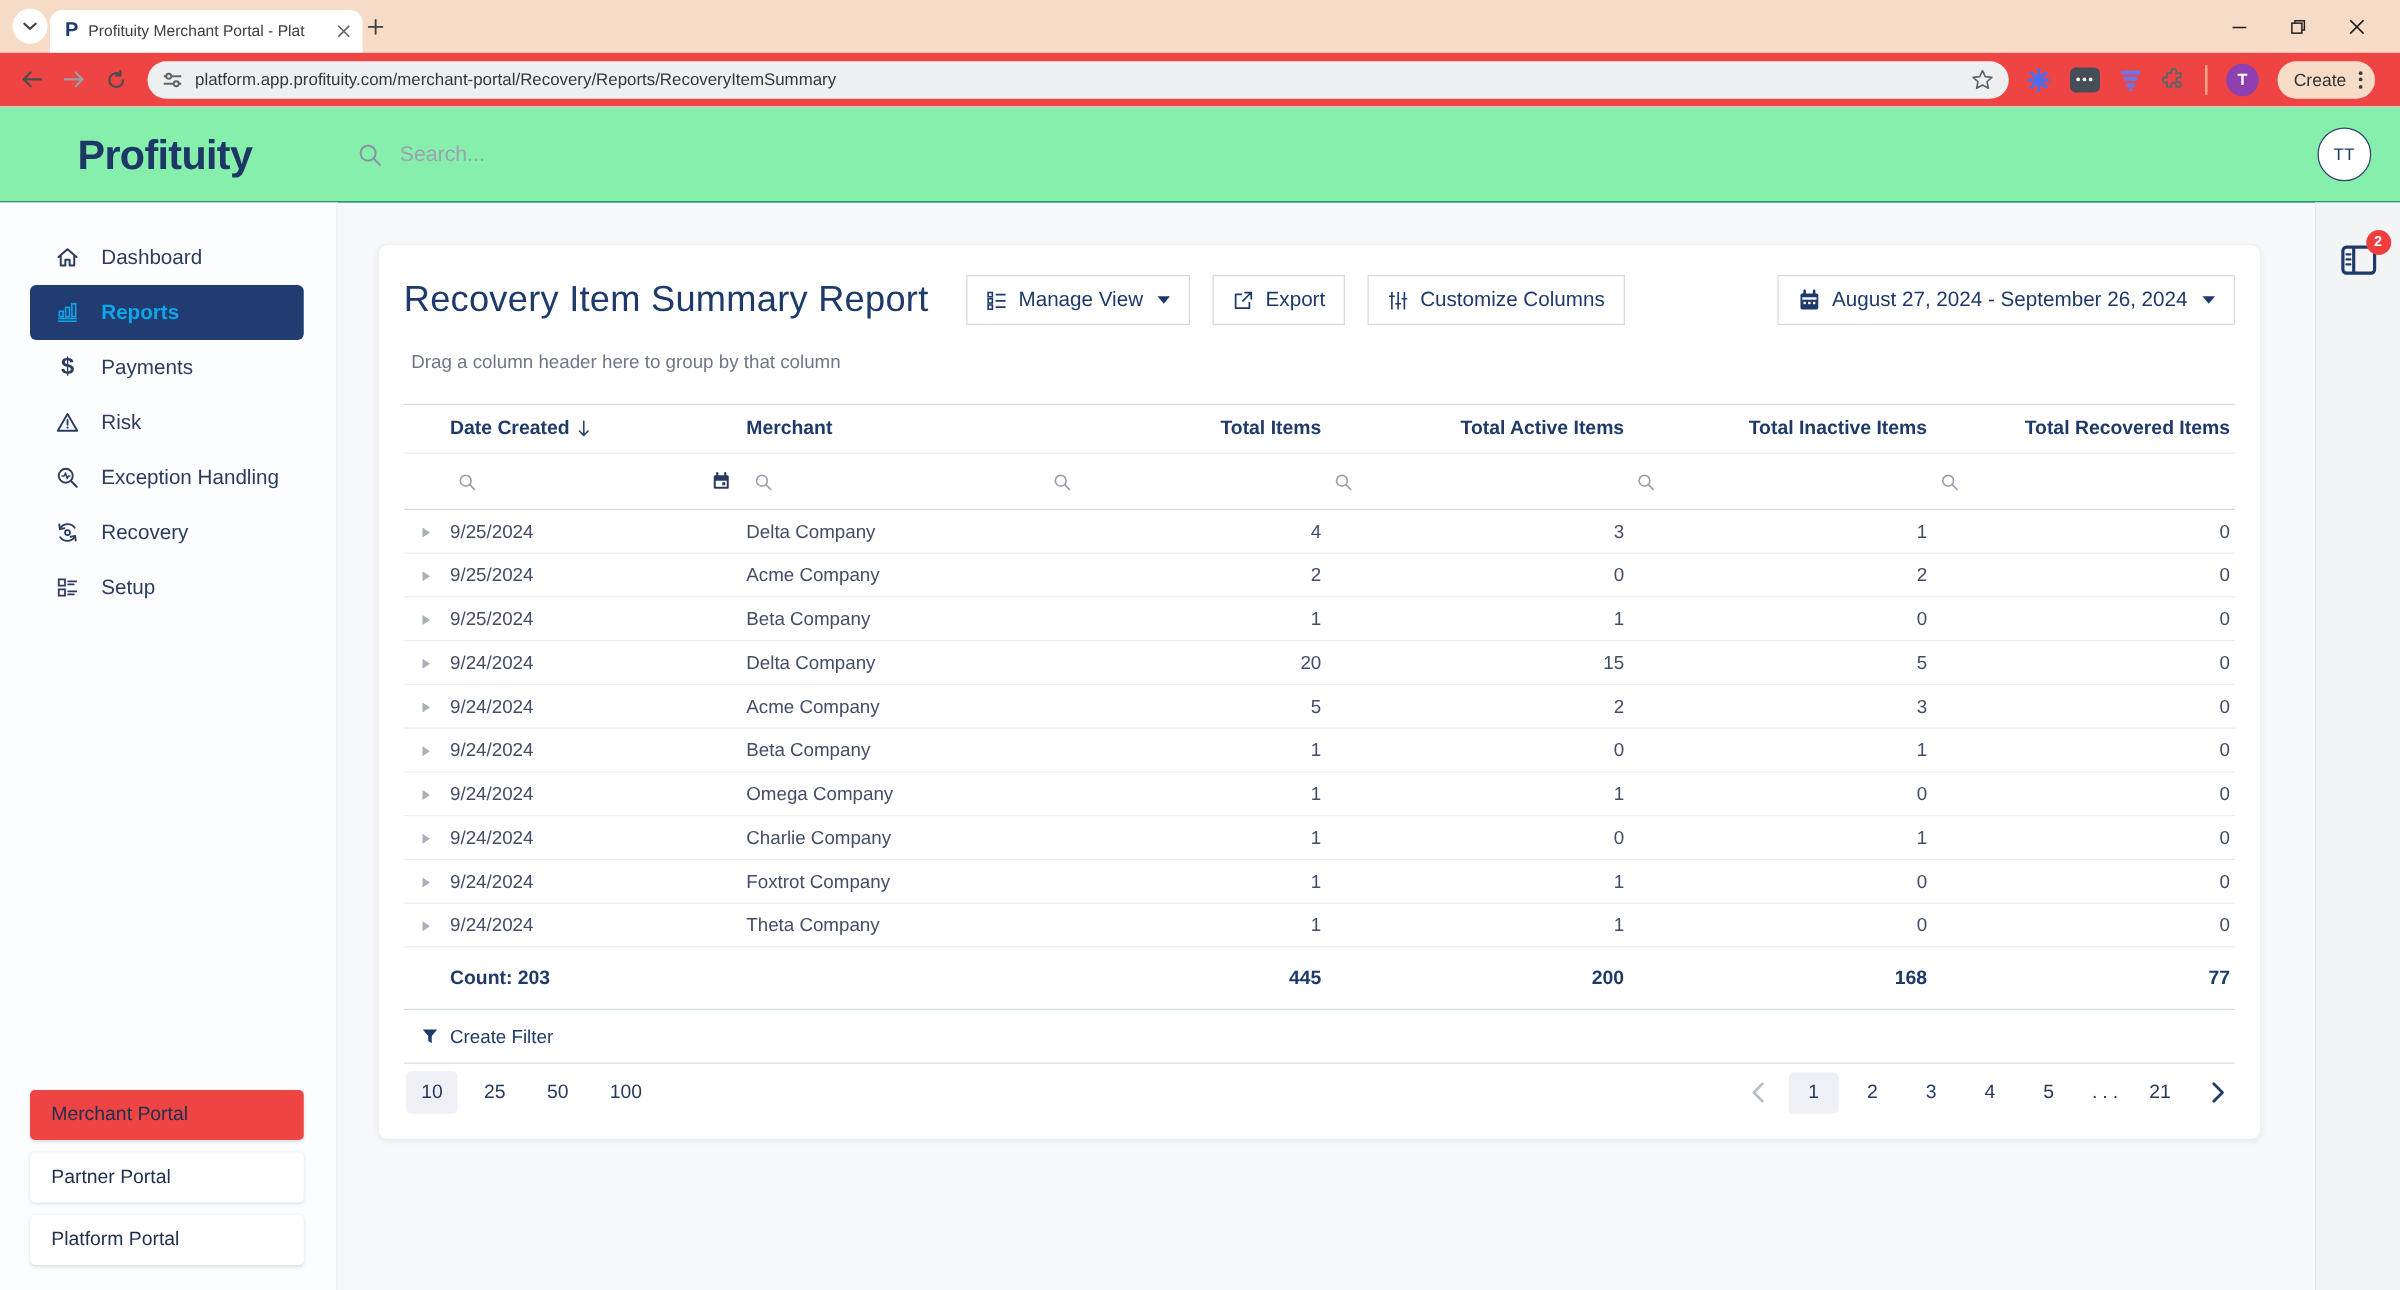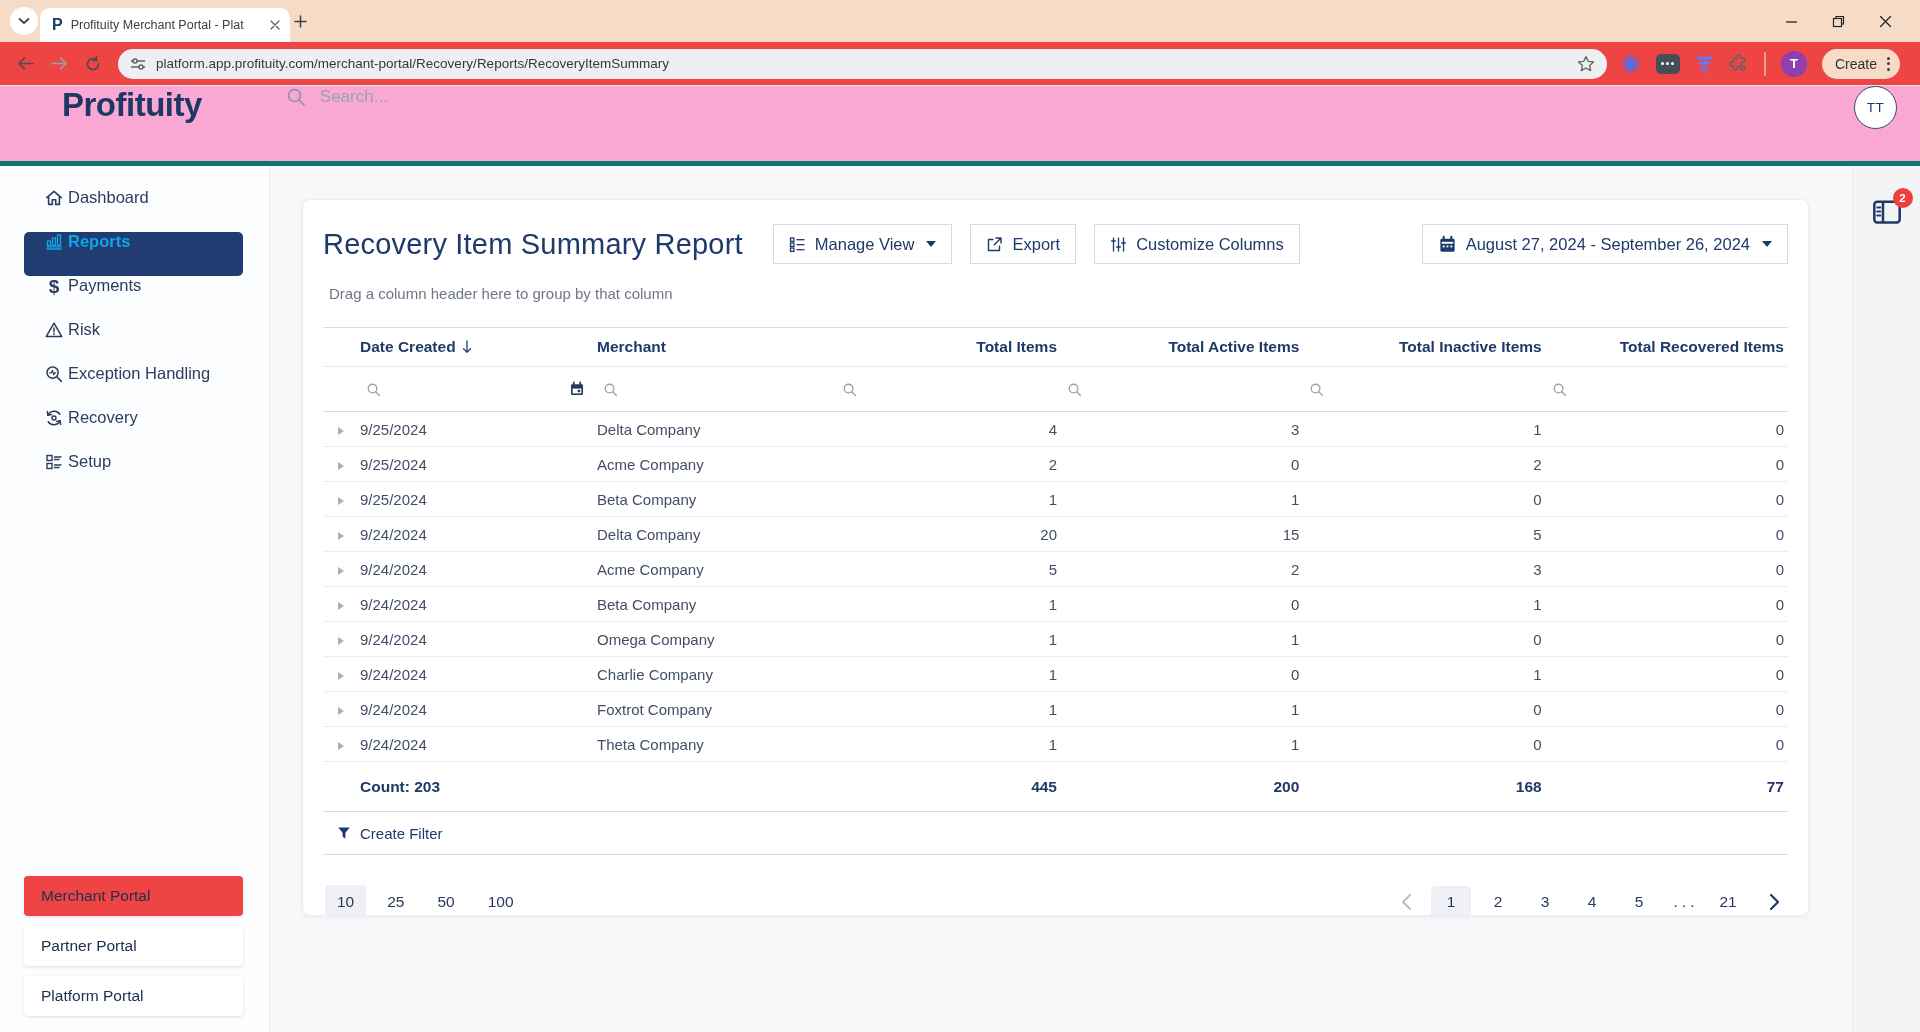"Profituity" .app-header { align-items: flex-start -> center; background: #f9a8d4 -> #86efac; border-bottom: 5px solid #0f766e -> 1px solid #0f766e }
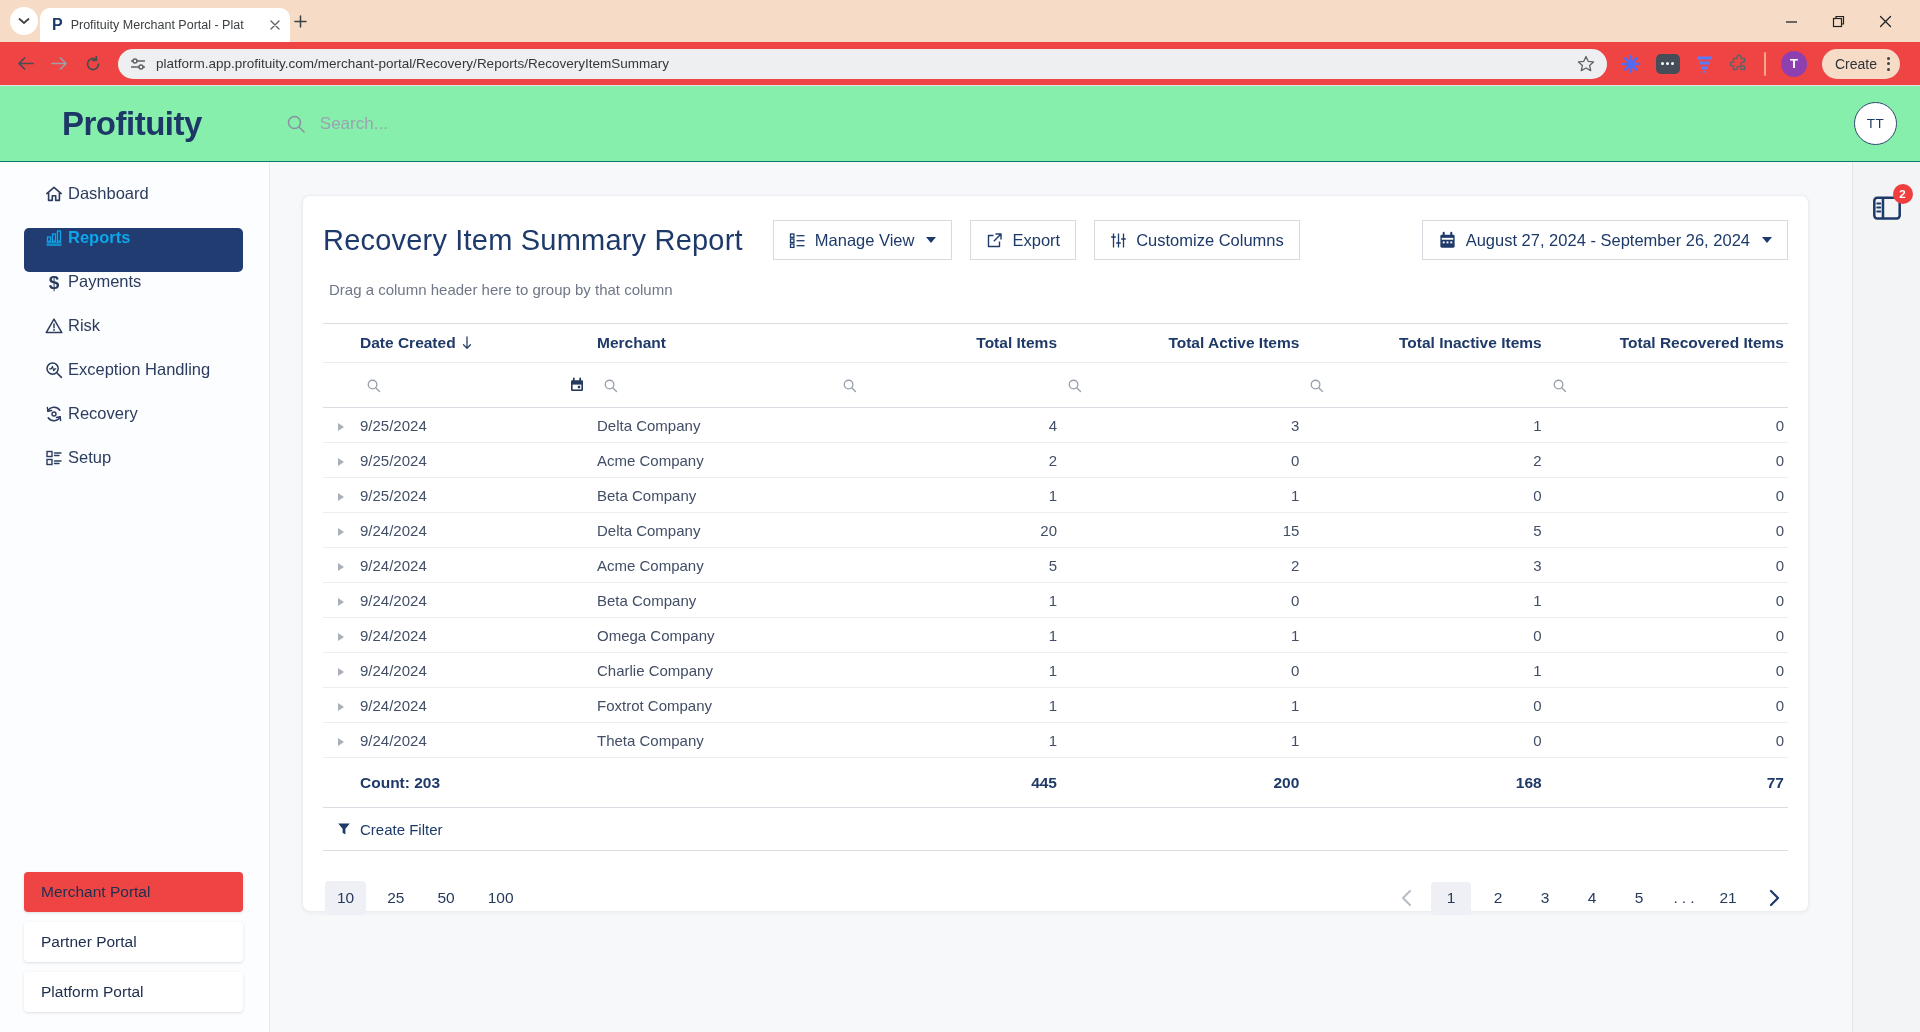"Dashboard" .nav-item { align-items: none -> center; gap: 4px -> 17px }
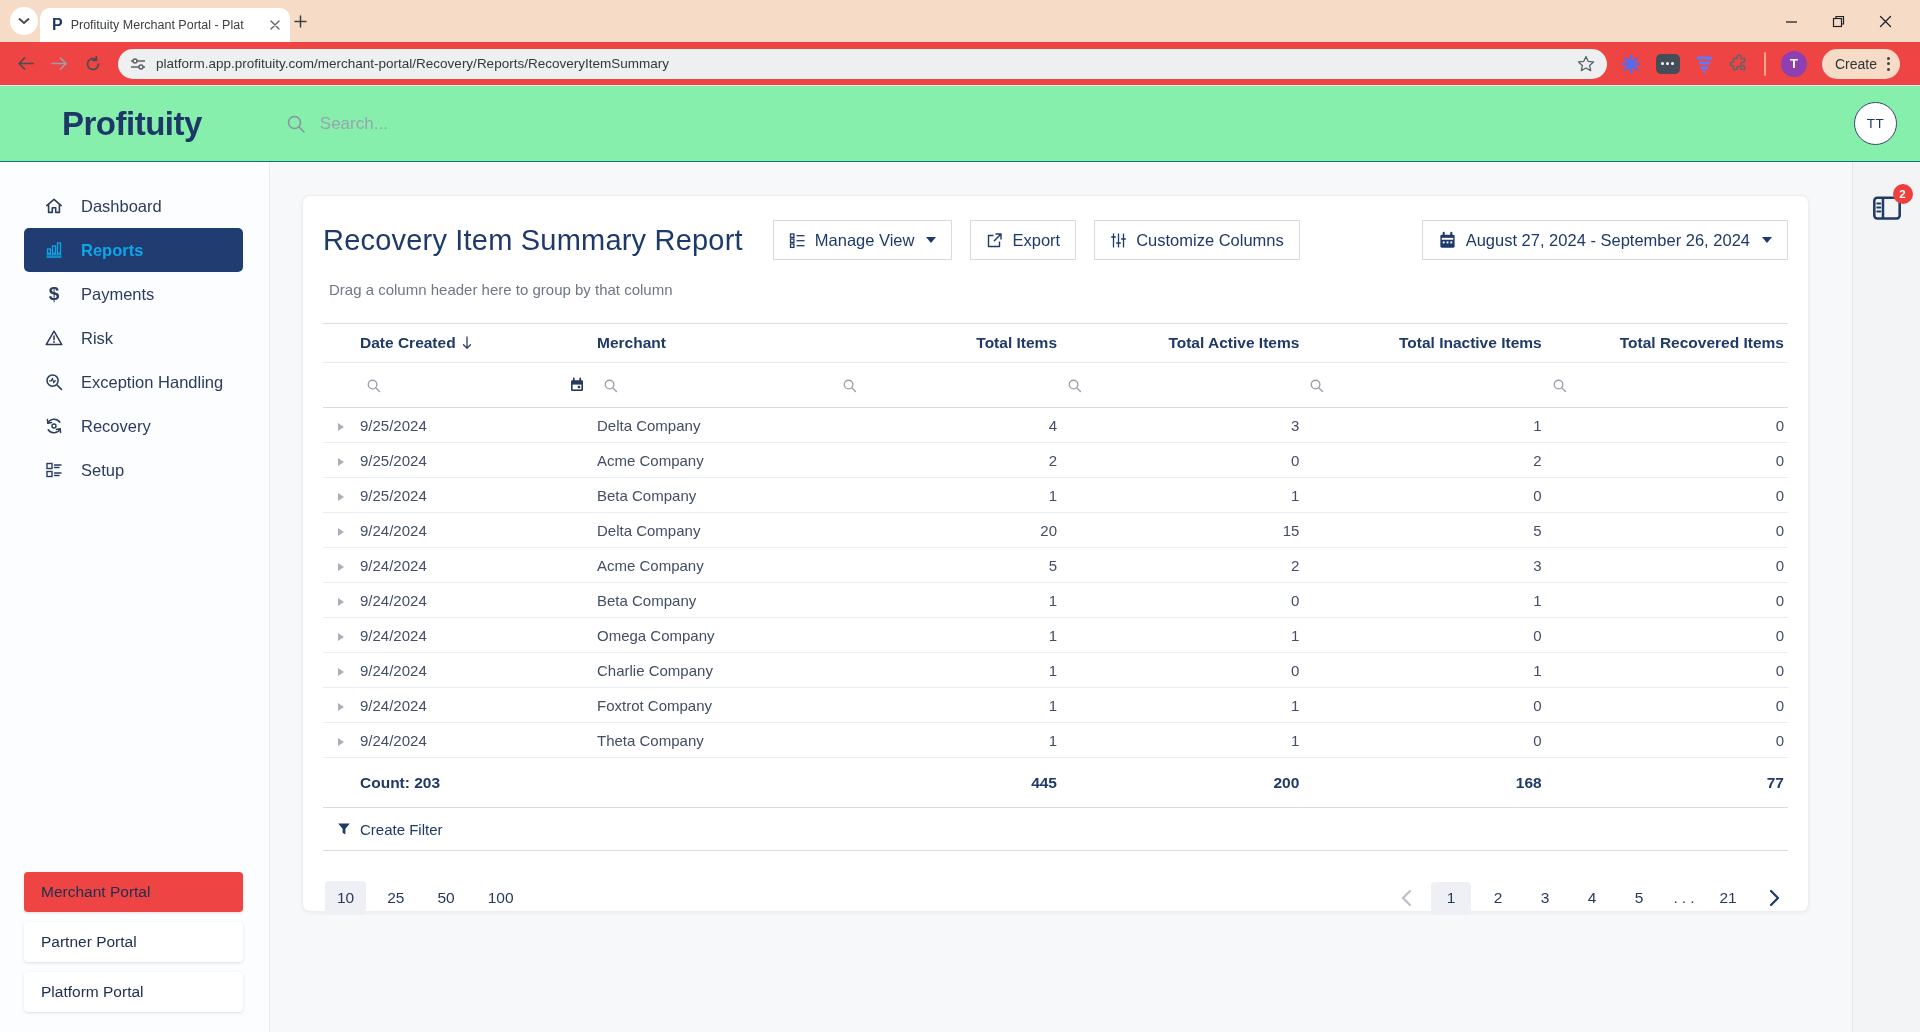"10" .pager { margin-top: 30px -> 6px }
